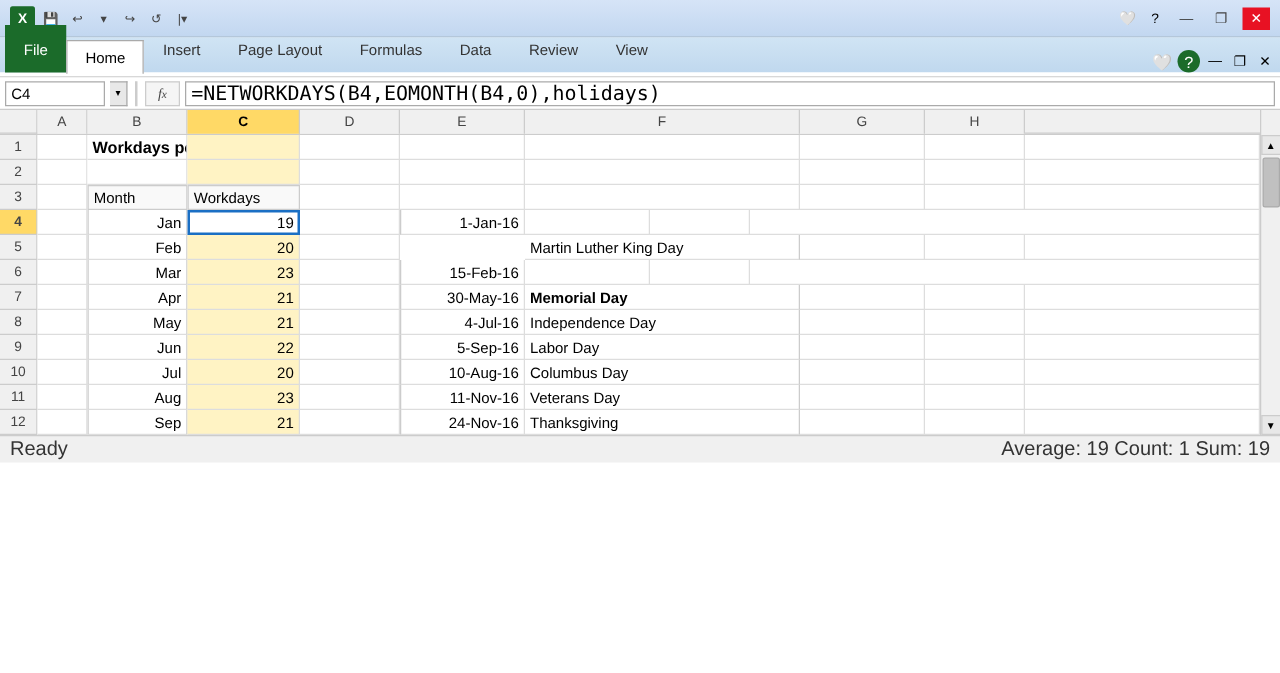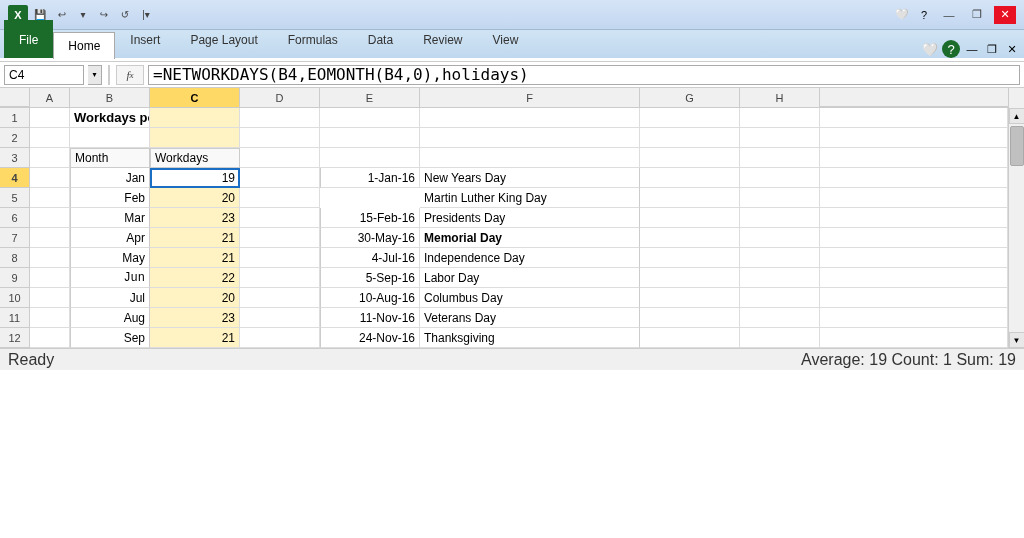"New Years Day" div.cell { html: <div>New Years Day</div> -> none }
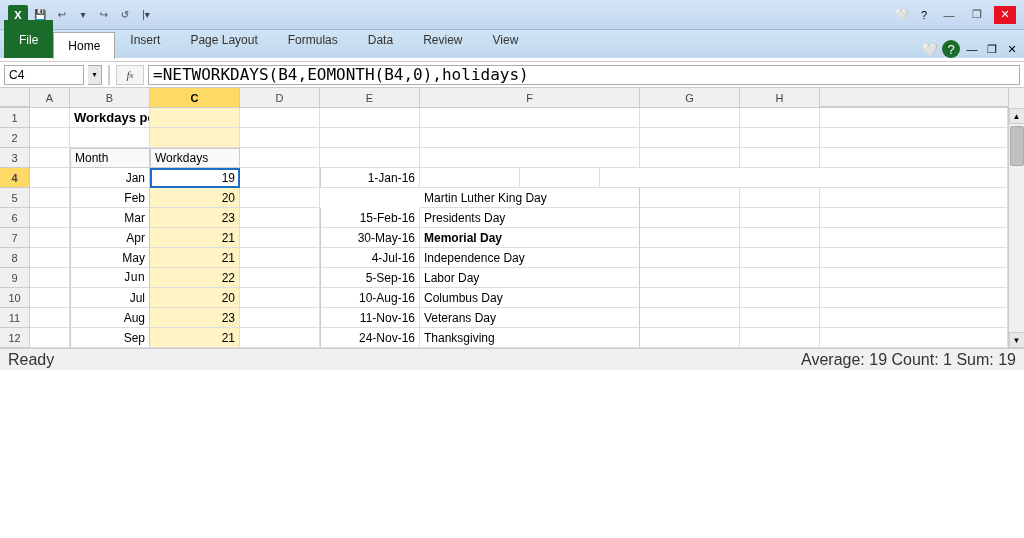"Presidents Day" div.cell { html: <div>Presidents Day</div> -> none }
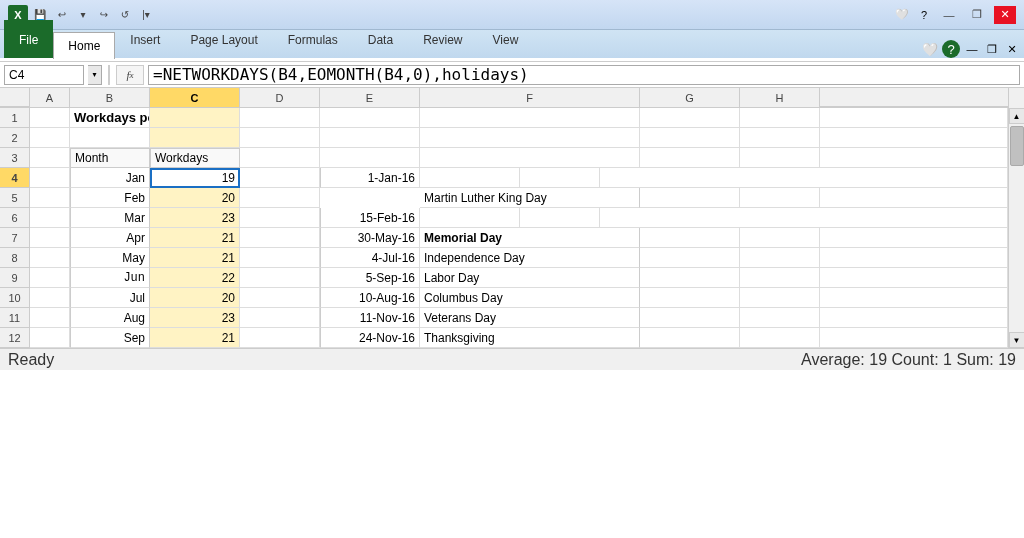"Jun" div.cell { font-family: Liberation Mono, monospace -> none }
